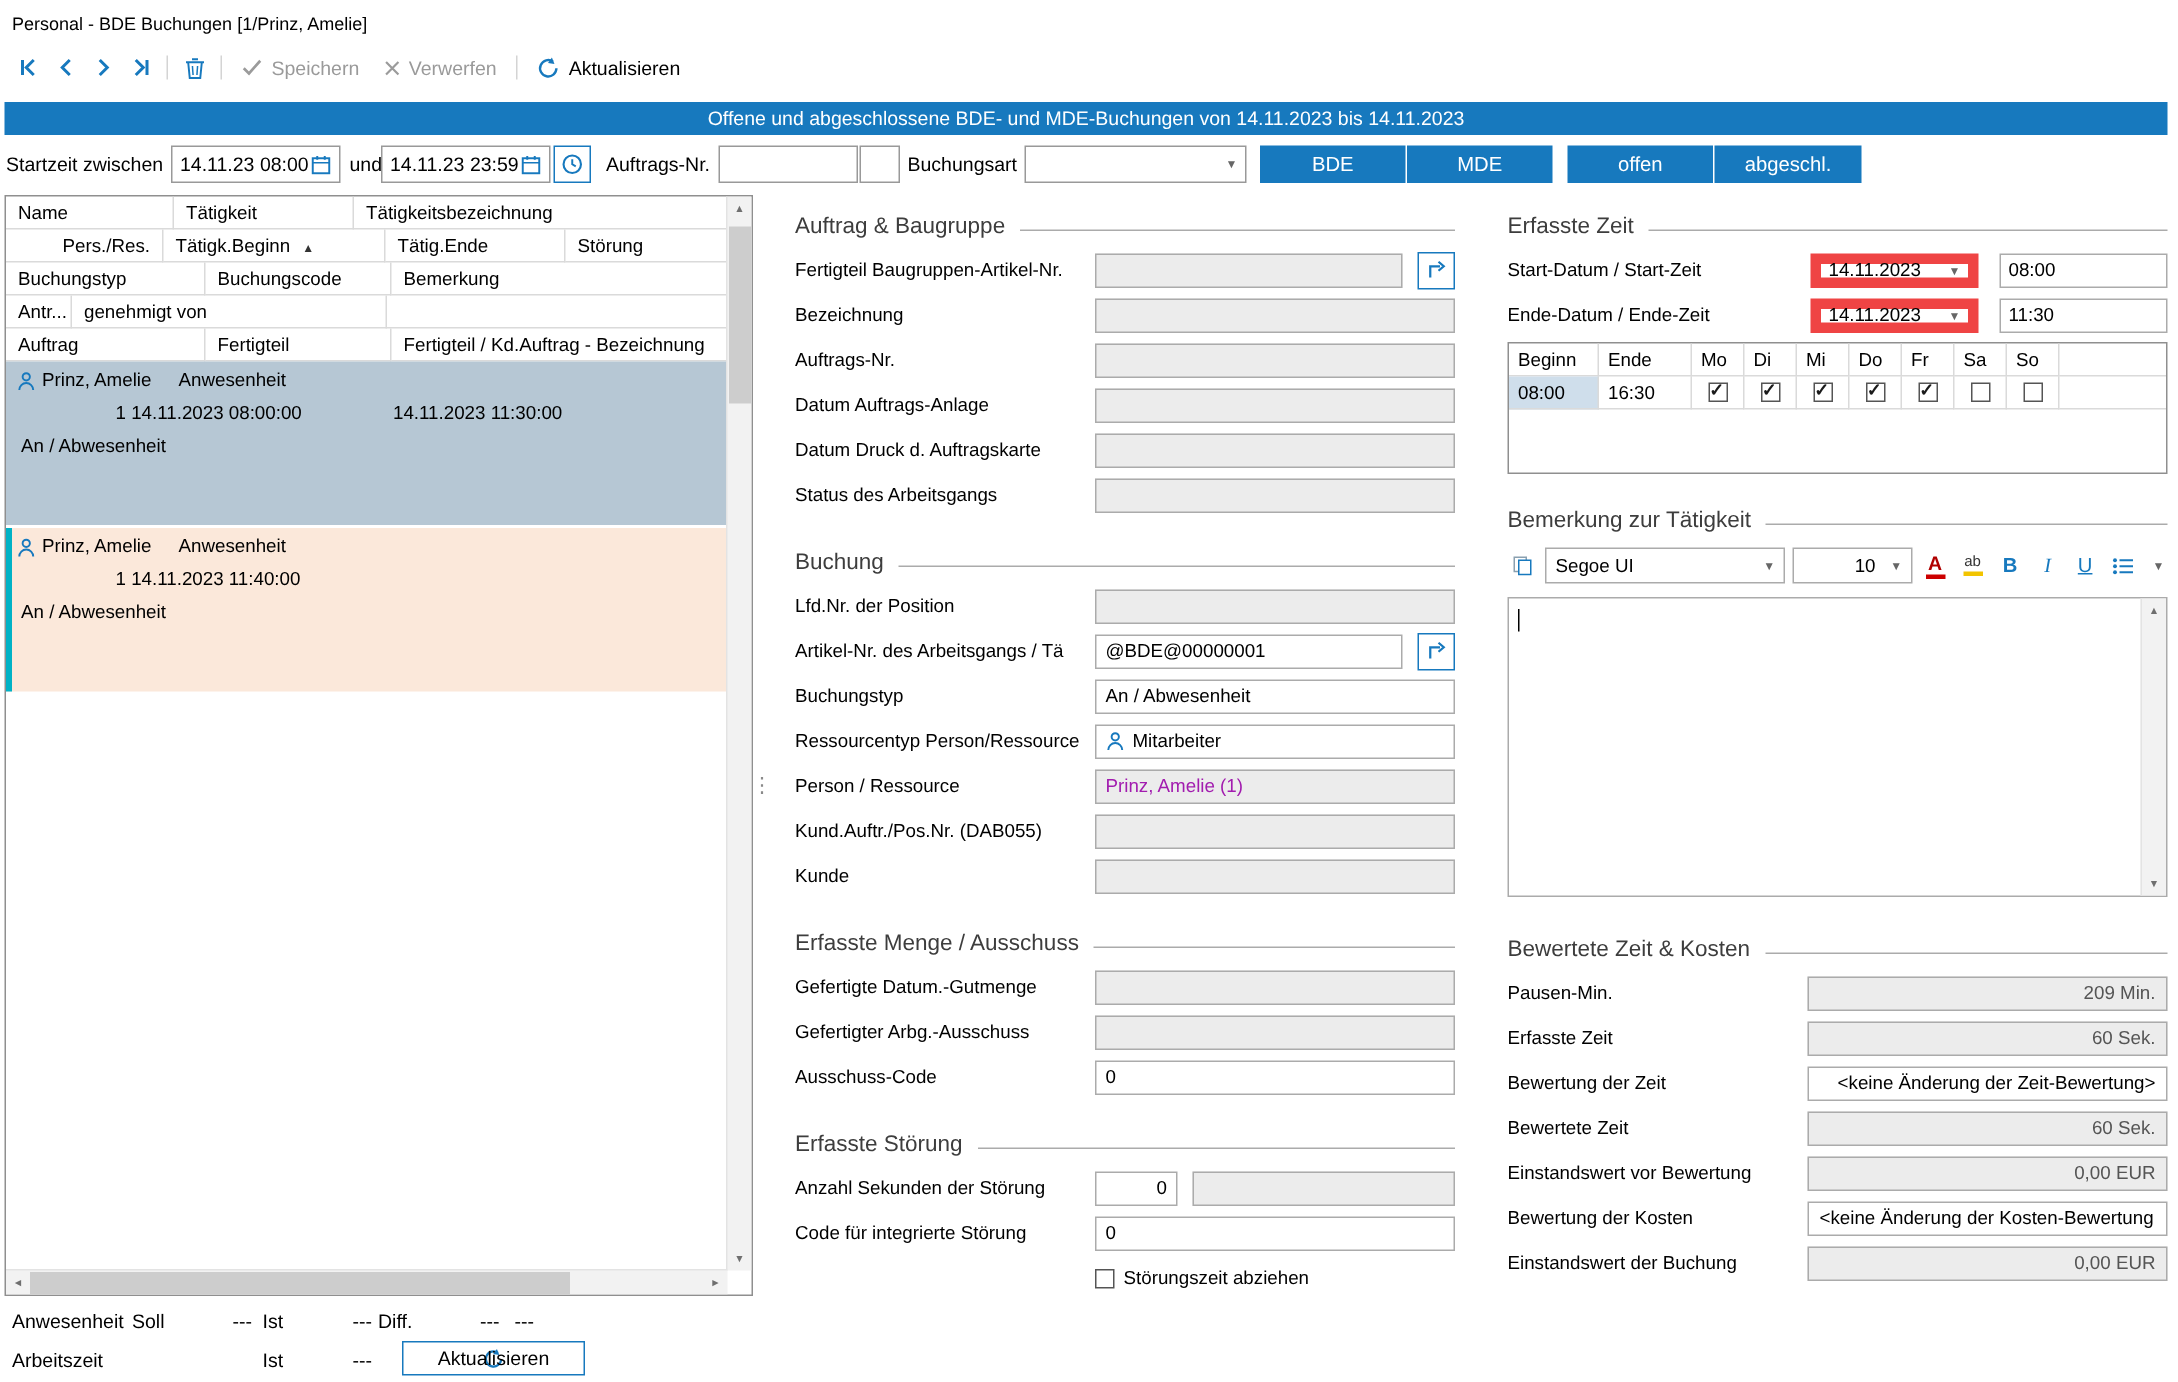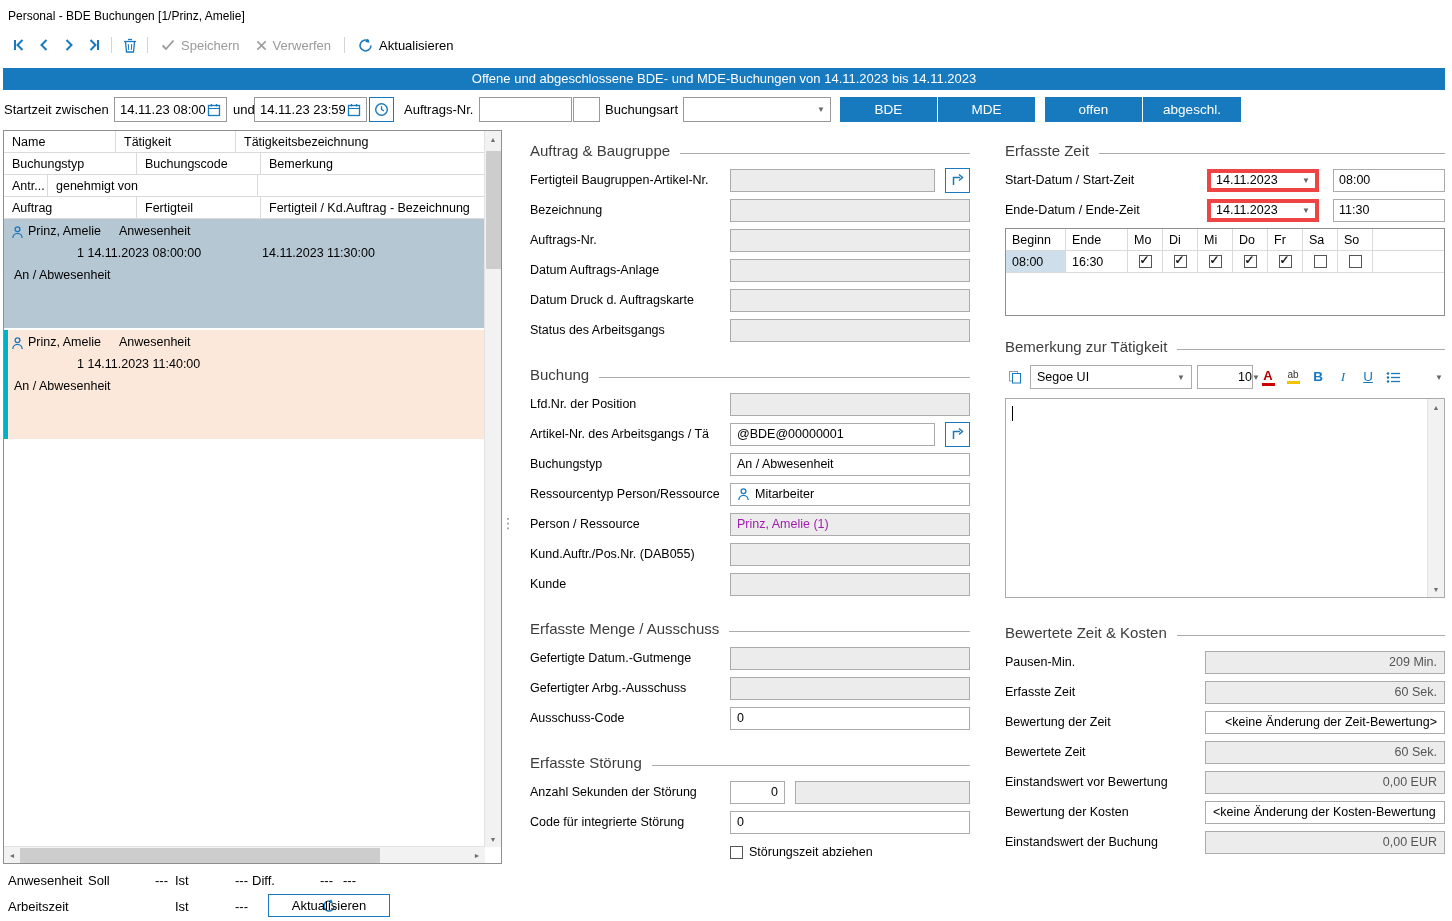"Pers./Res." div.ghrow { html: none -> <div> <div>Pers./Res.</div> <div> <span>Tätigk.Beginn</span><span>▲</span> </div> <div>Tätig.Ende</div> <div>Störung</div> </div> }
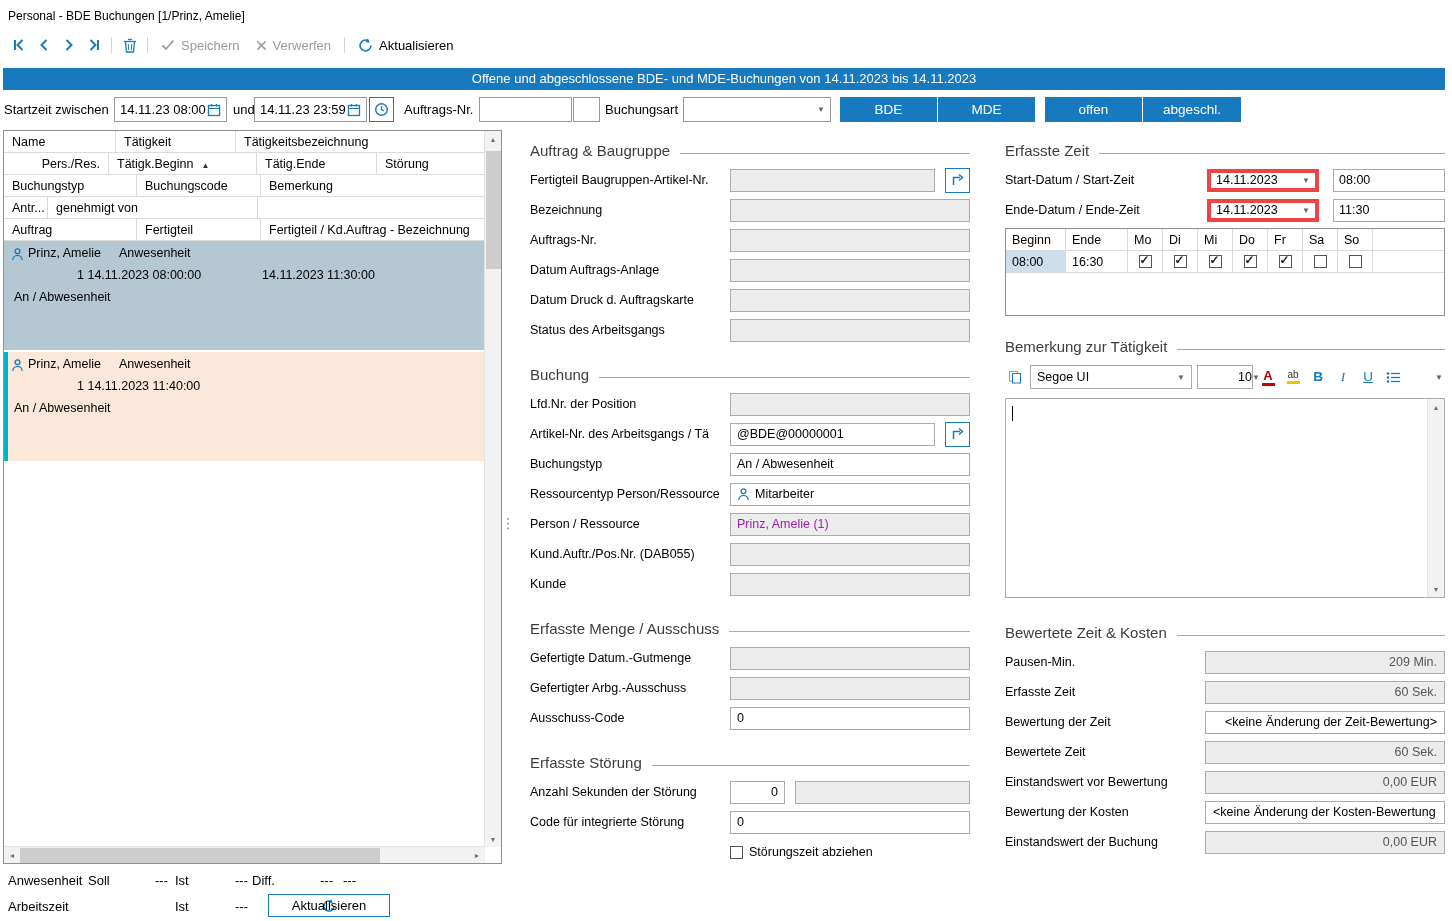"14.11.2023" .datebox { border: 4px solid #ef4444 -> 7px solid #ef4444 }
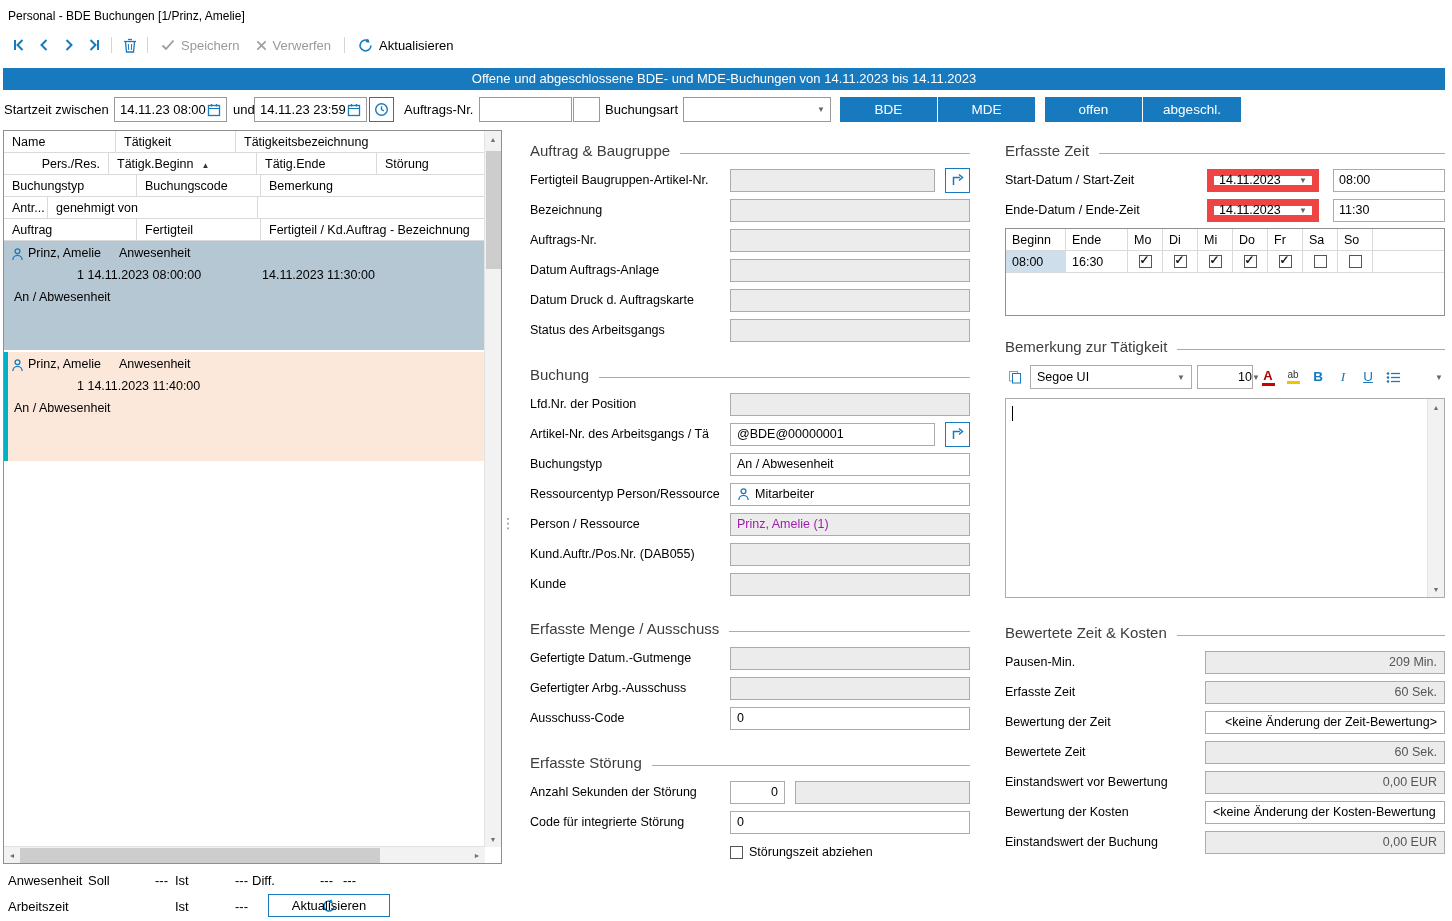"10" .sizecombo { width: 56px -> 80px }
